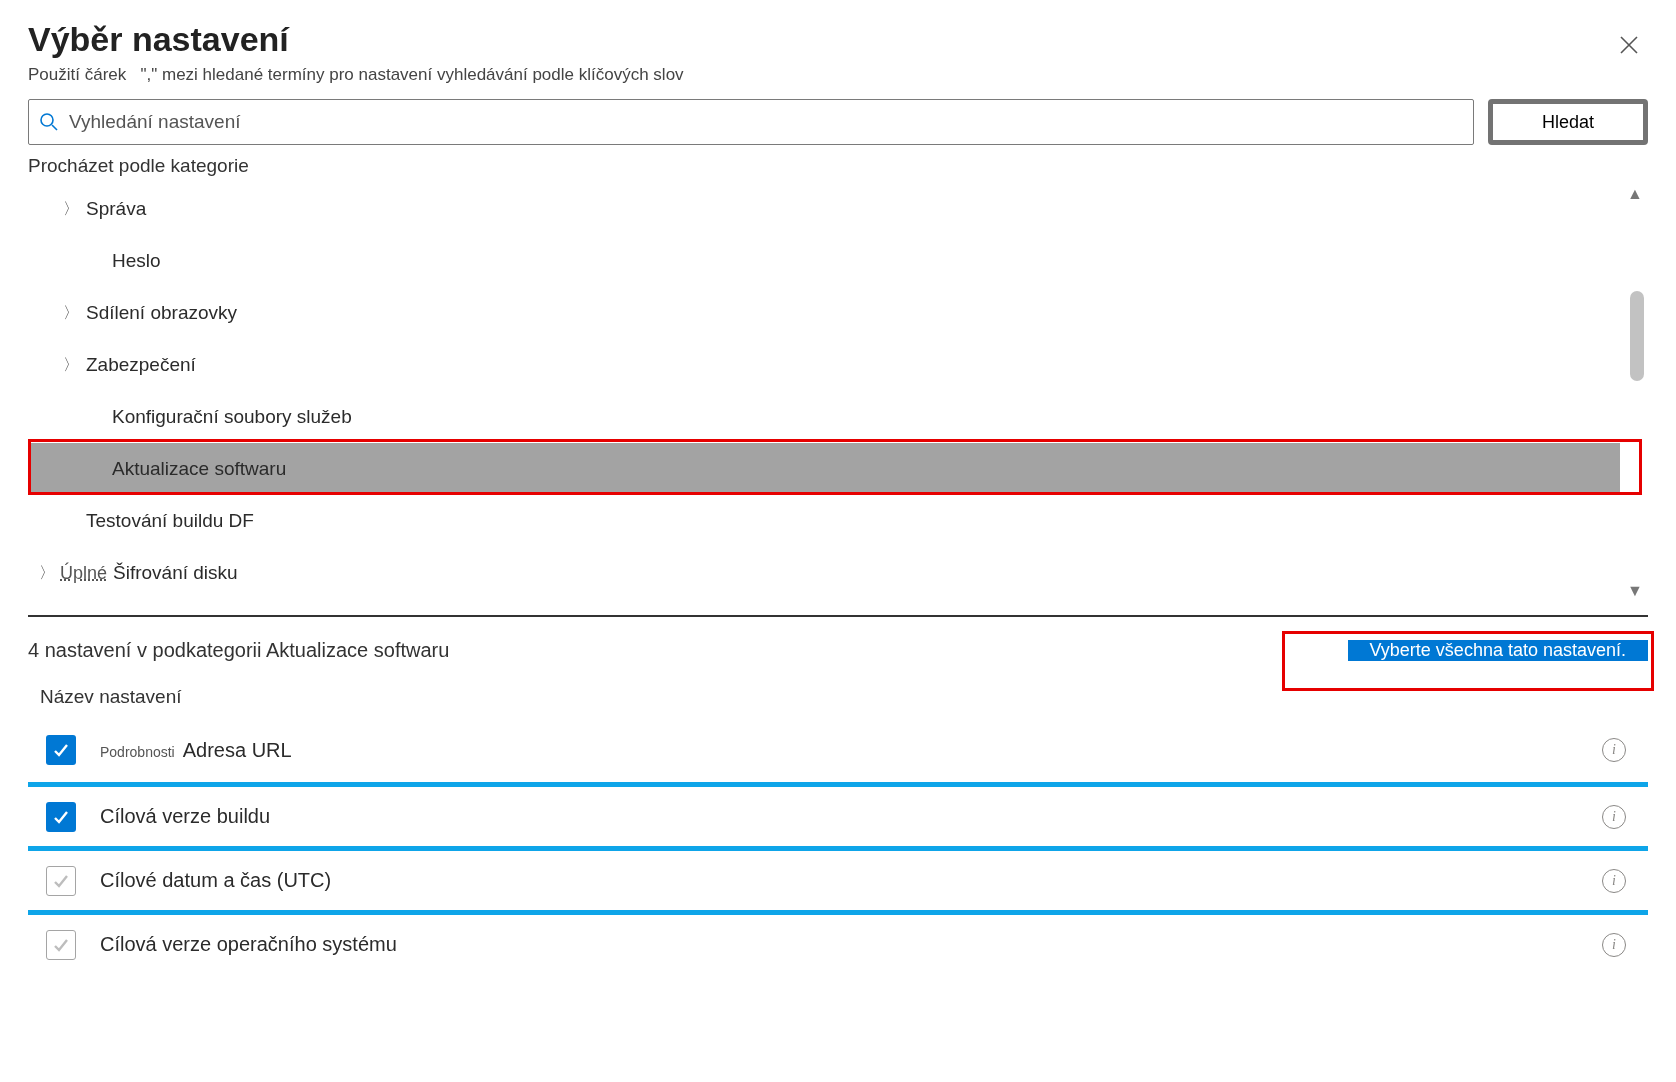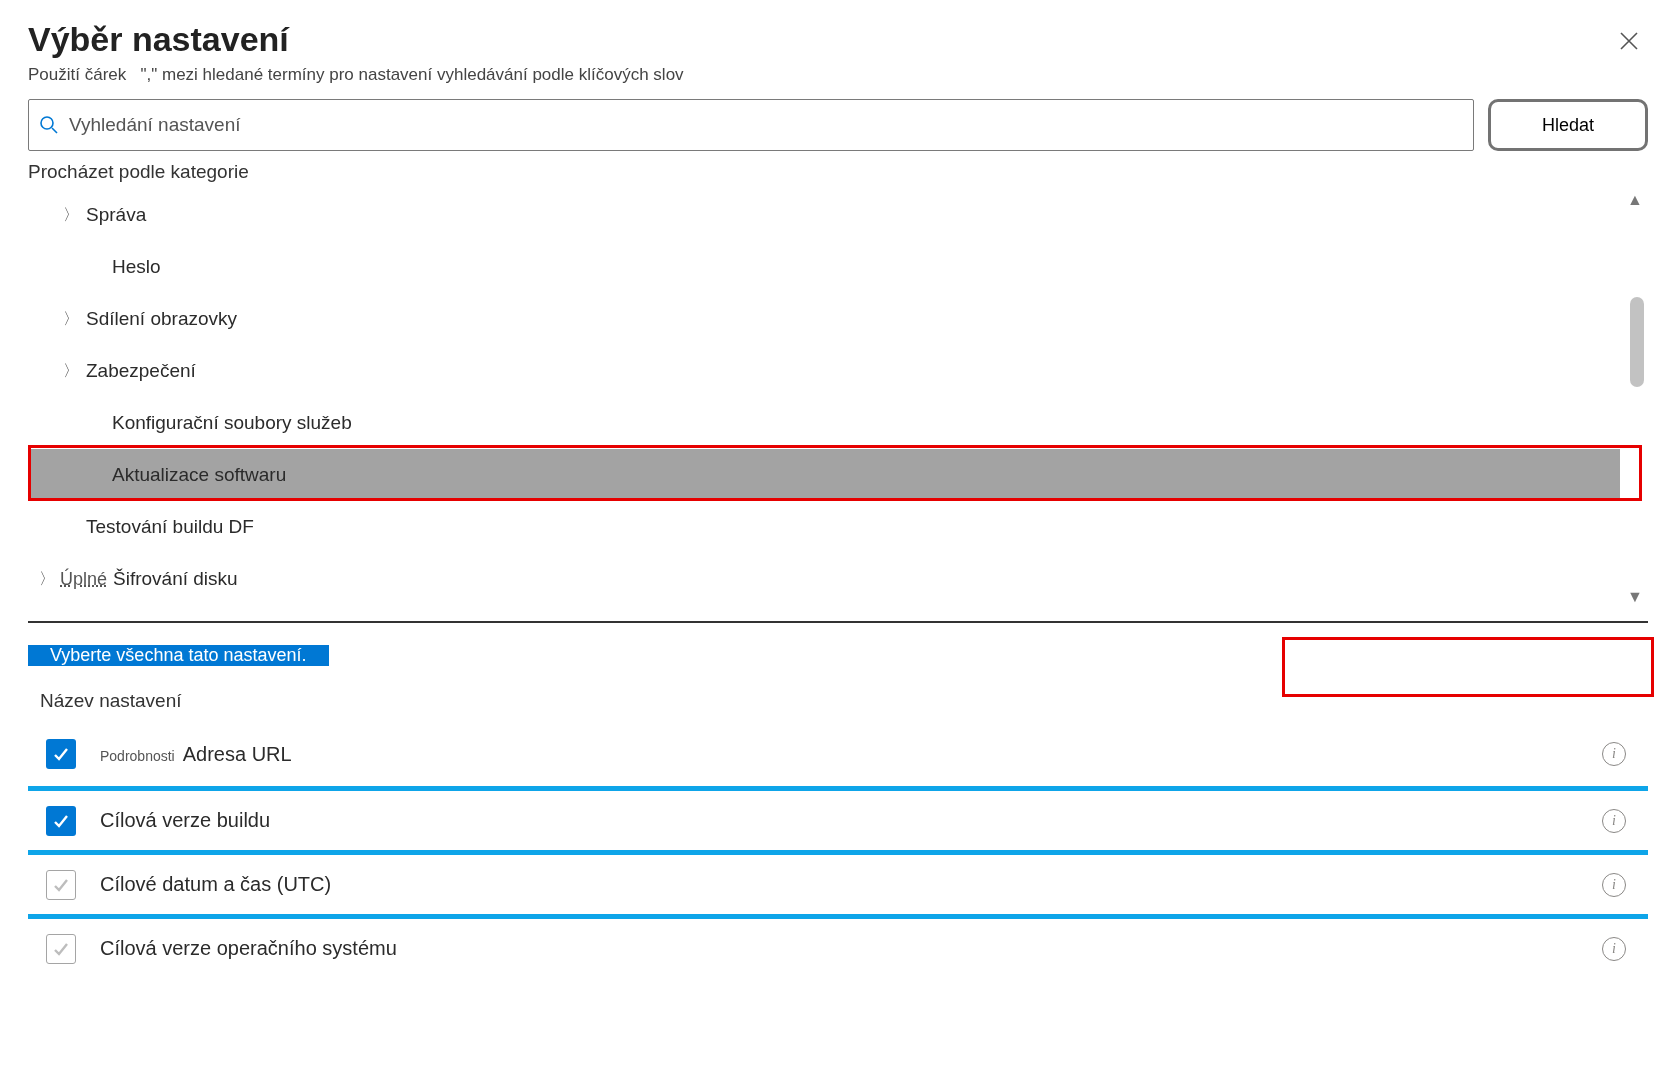"Výběr nastavení" .header-row { align-items: center -> flex-end }
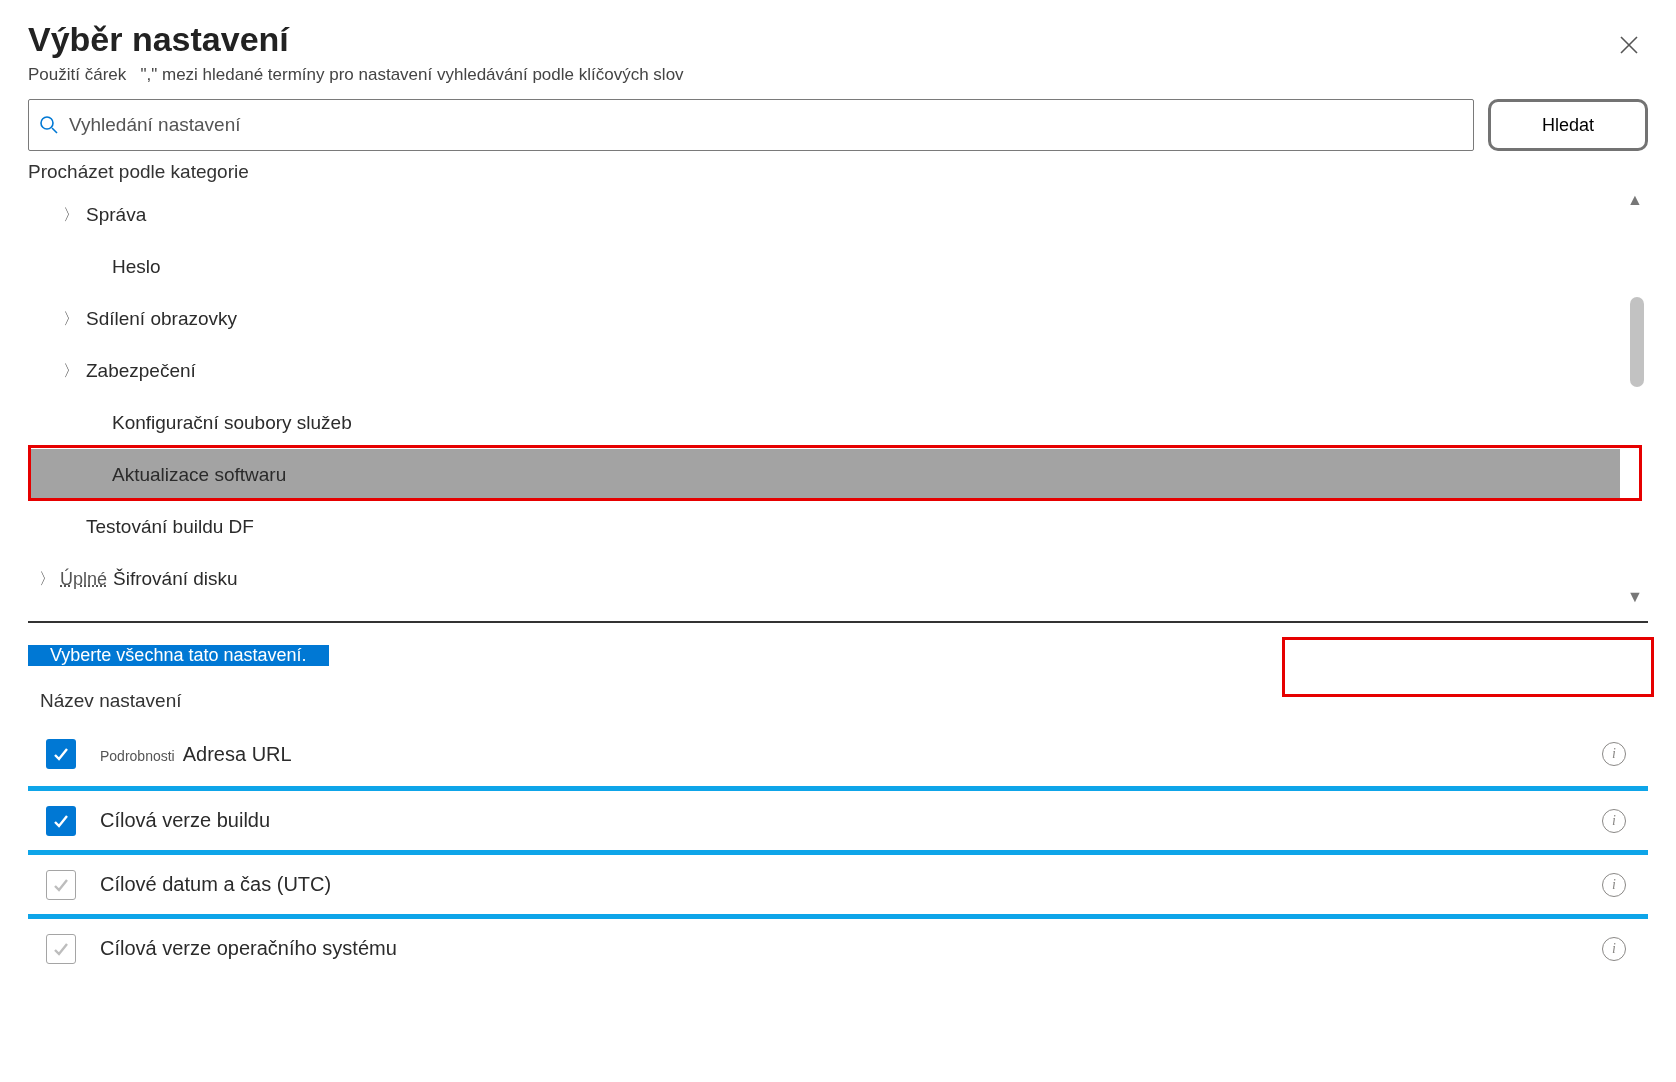"Vyhledání nastavení" .search-box { height: 52px -> 46px }
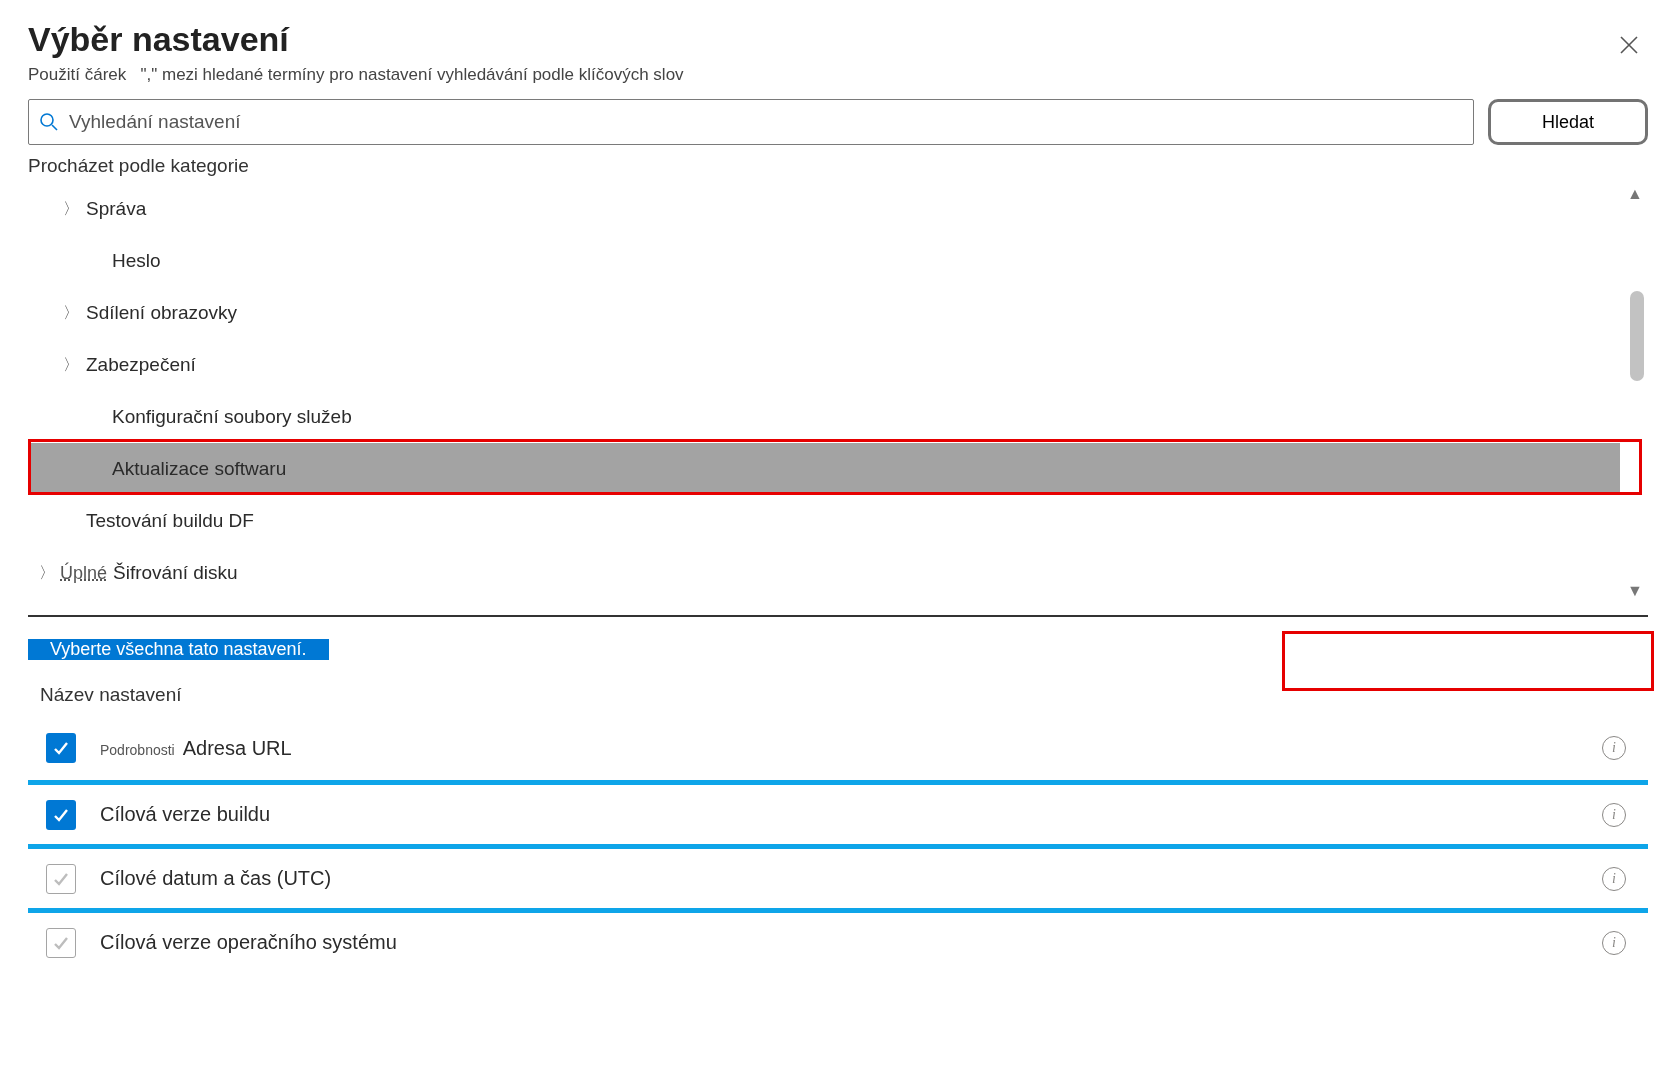"Hledat" .search-btn { border: 3px solid #737373 -> 5px solid #737373; border-radius: 10px -> 4px }
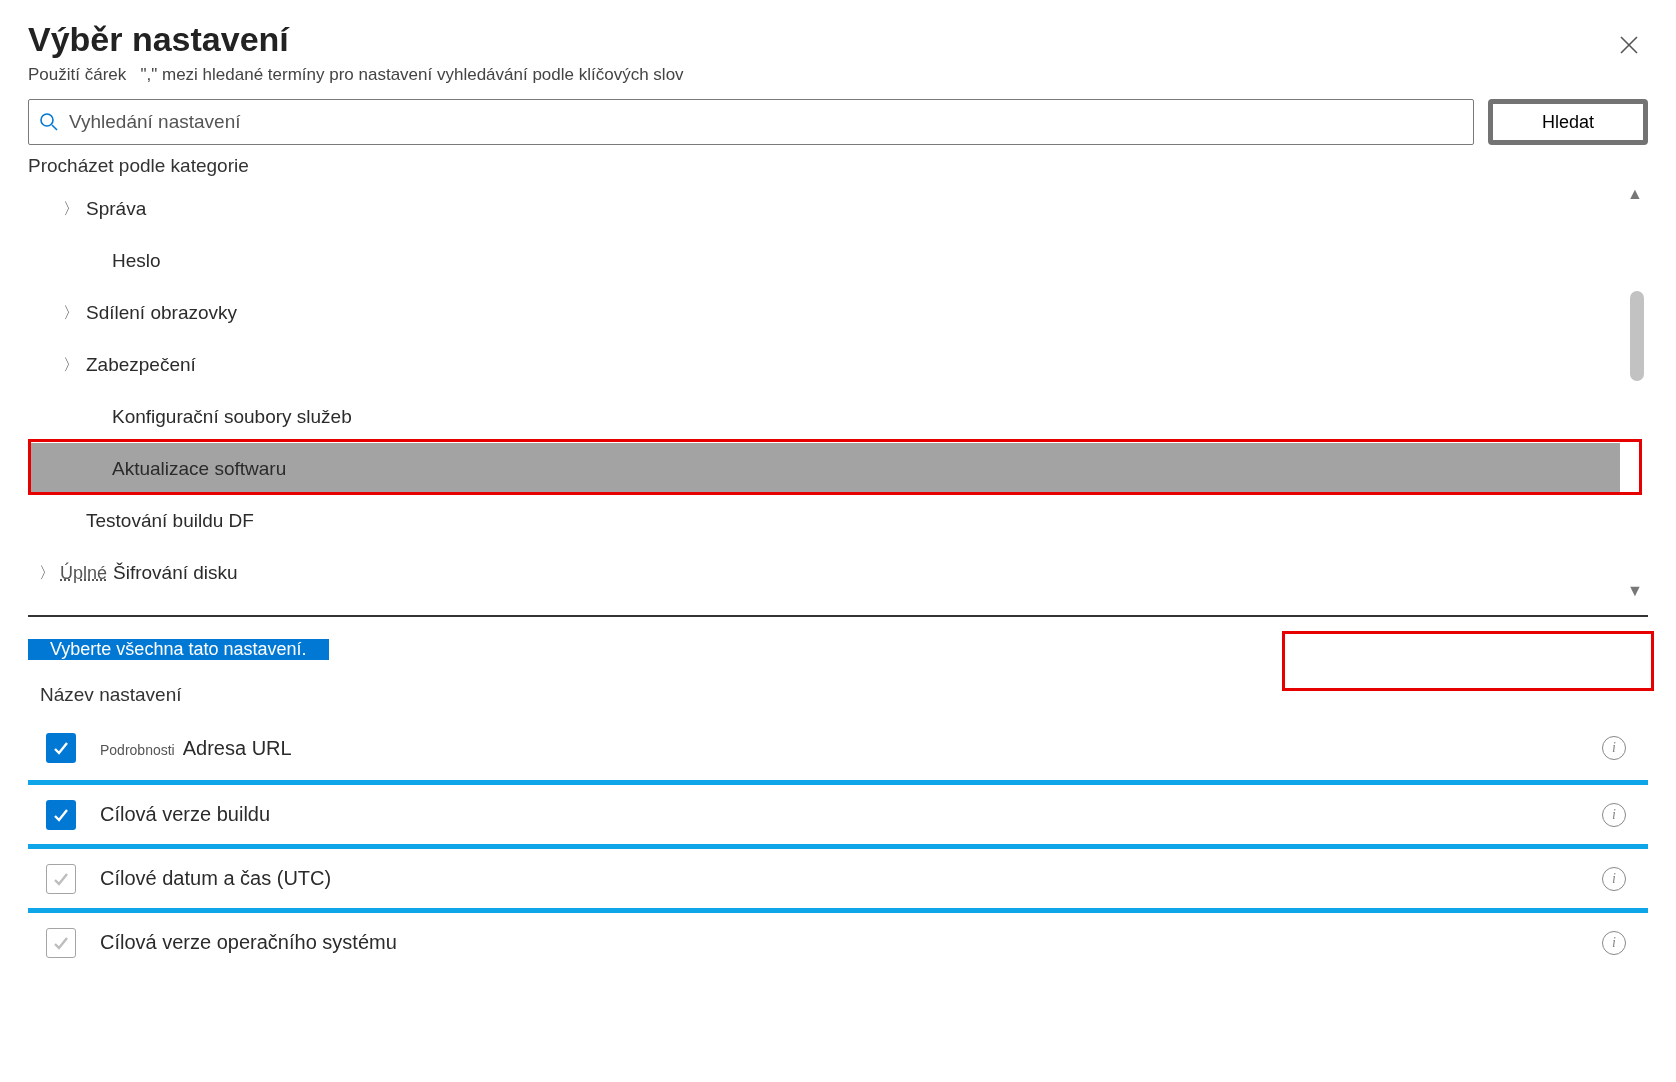"4 nastavení v podkategorii Aktualizace" div.count-text { html: none -> <div>4 nastavení v podkategorii Aktualizace softwaru</div> }
